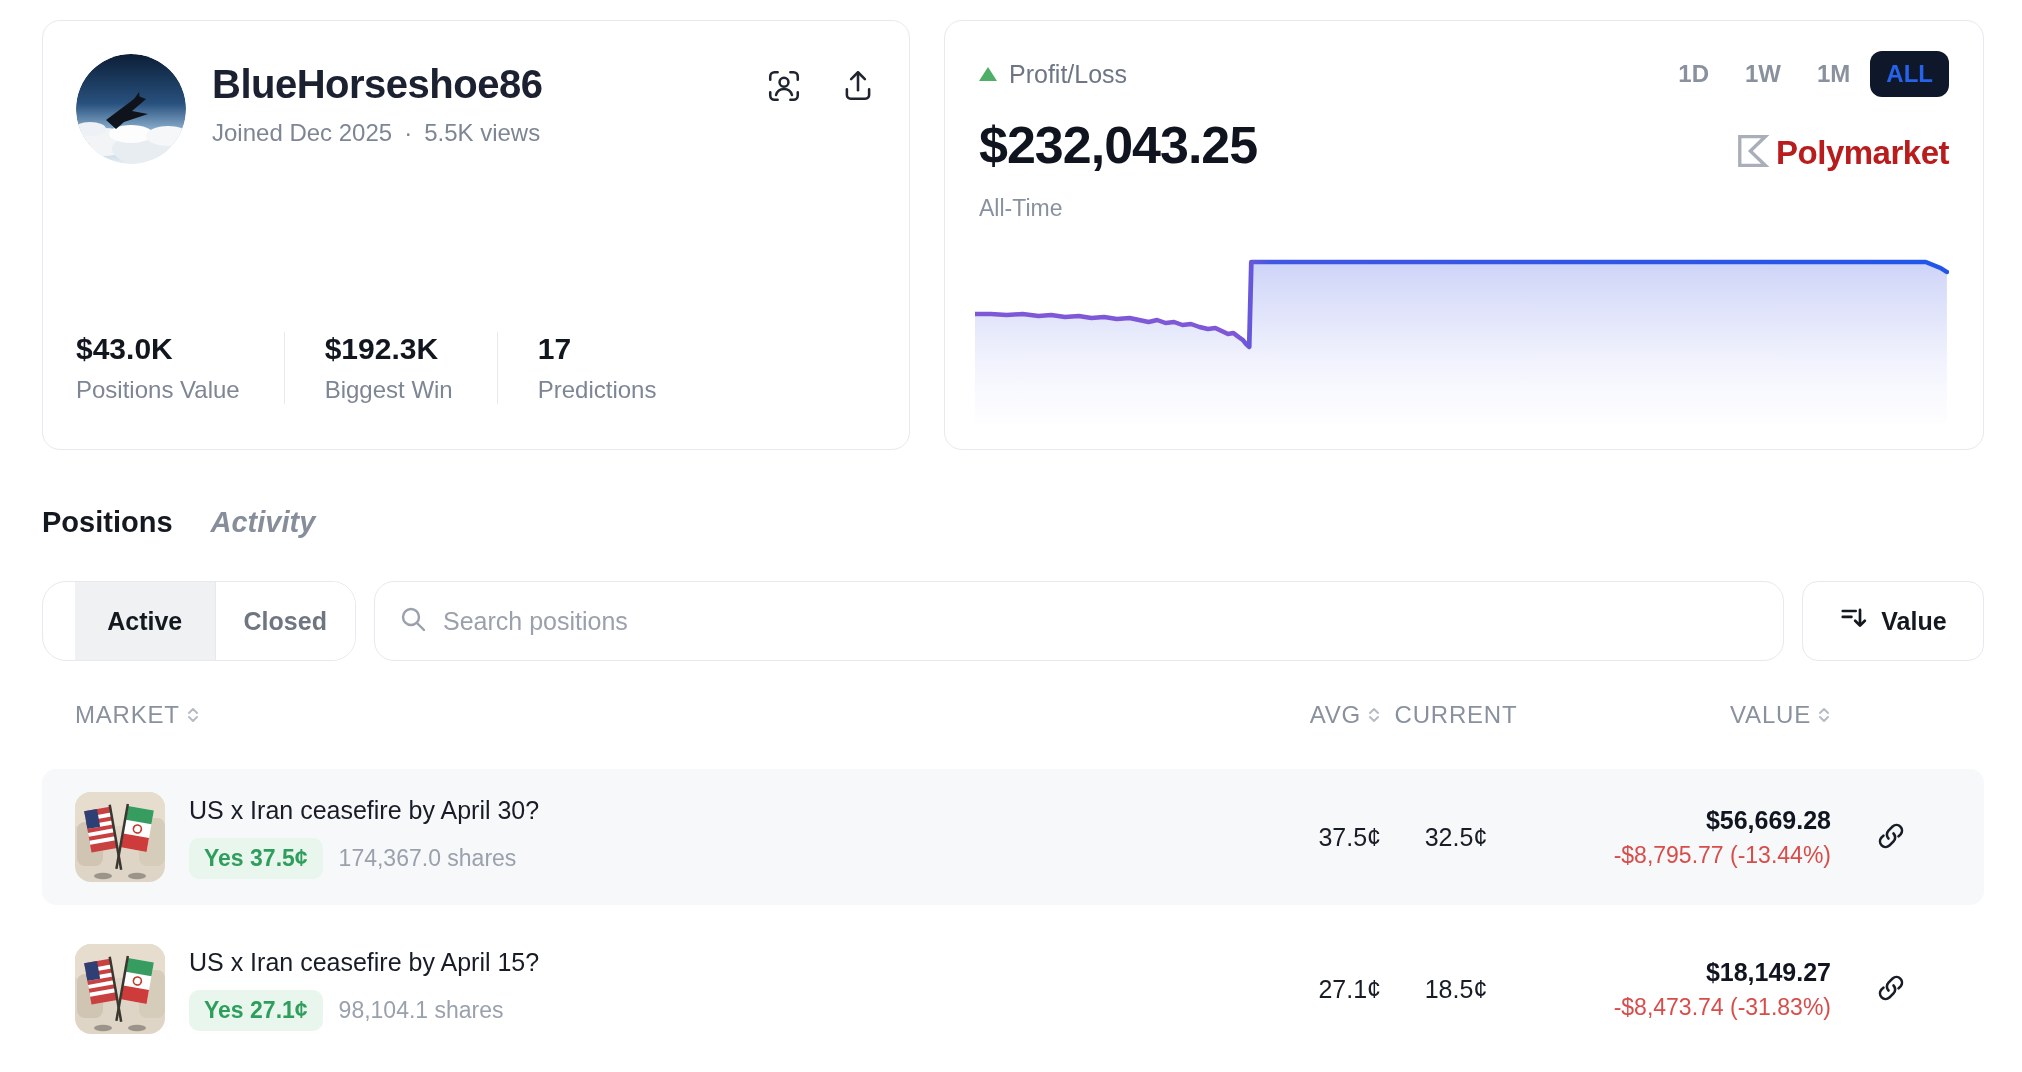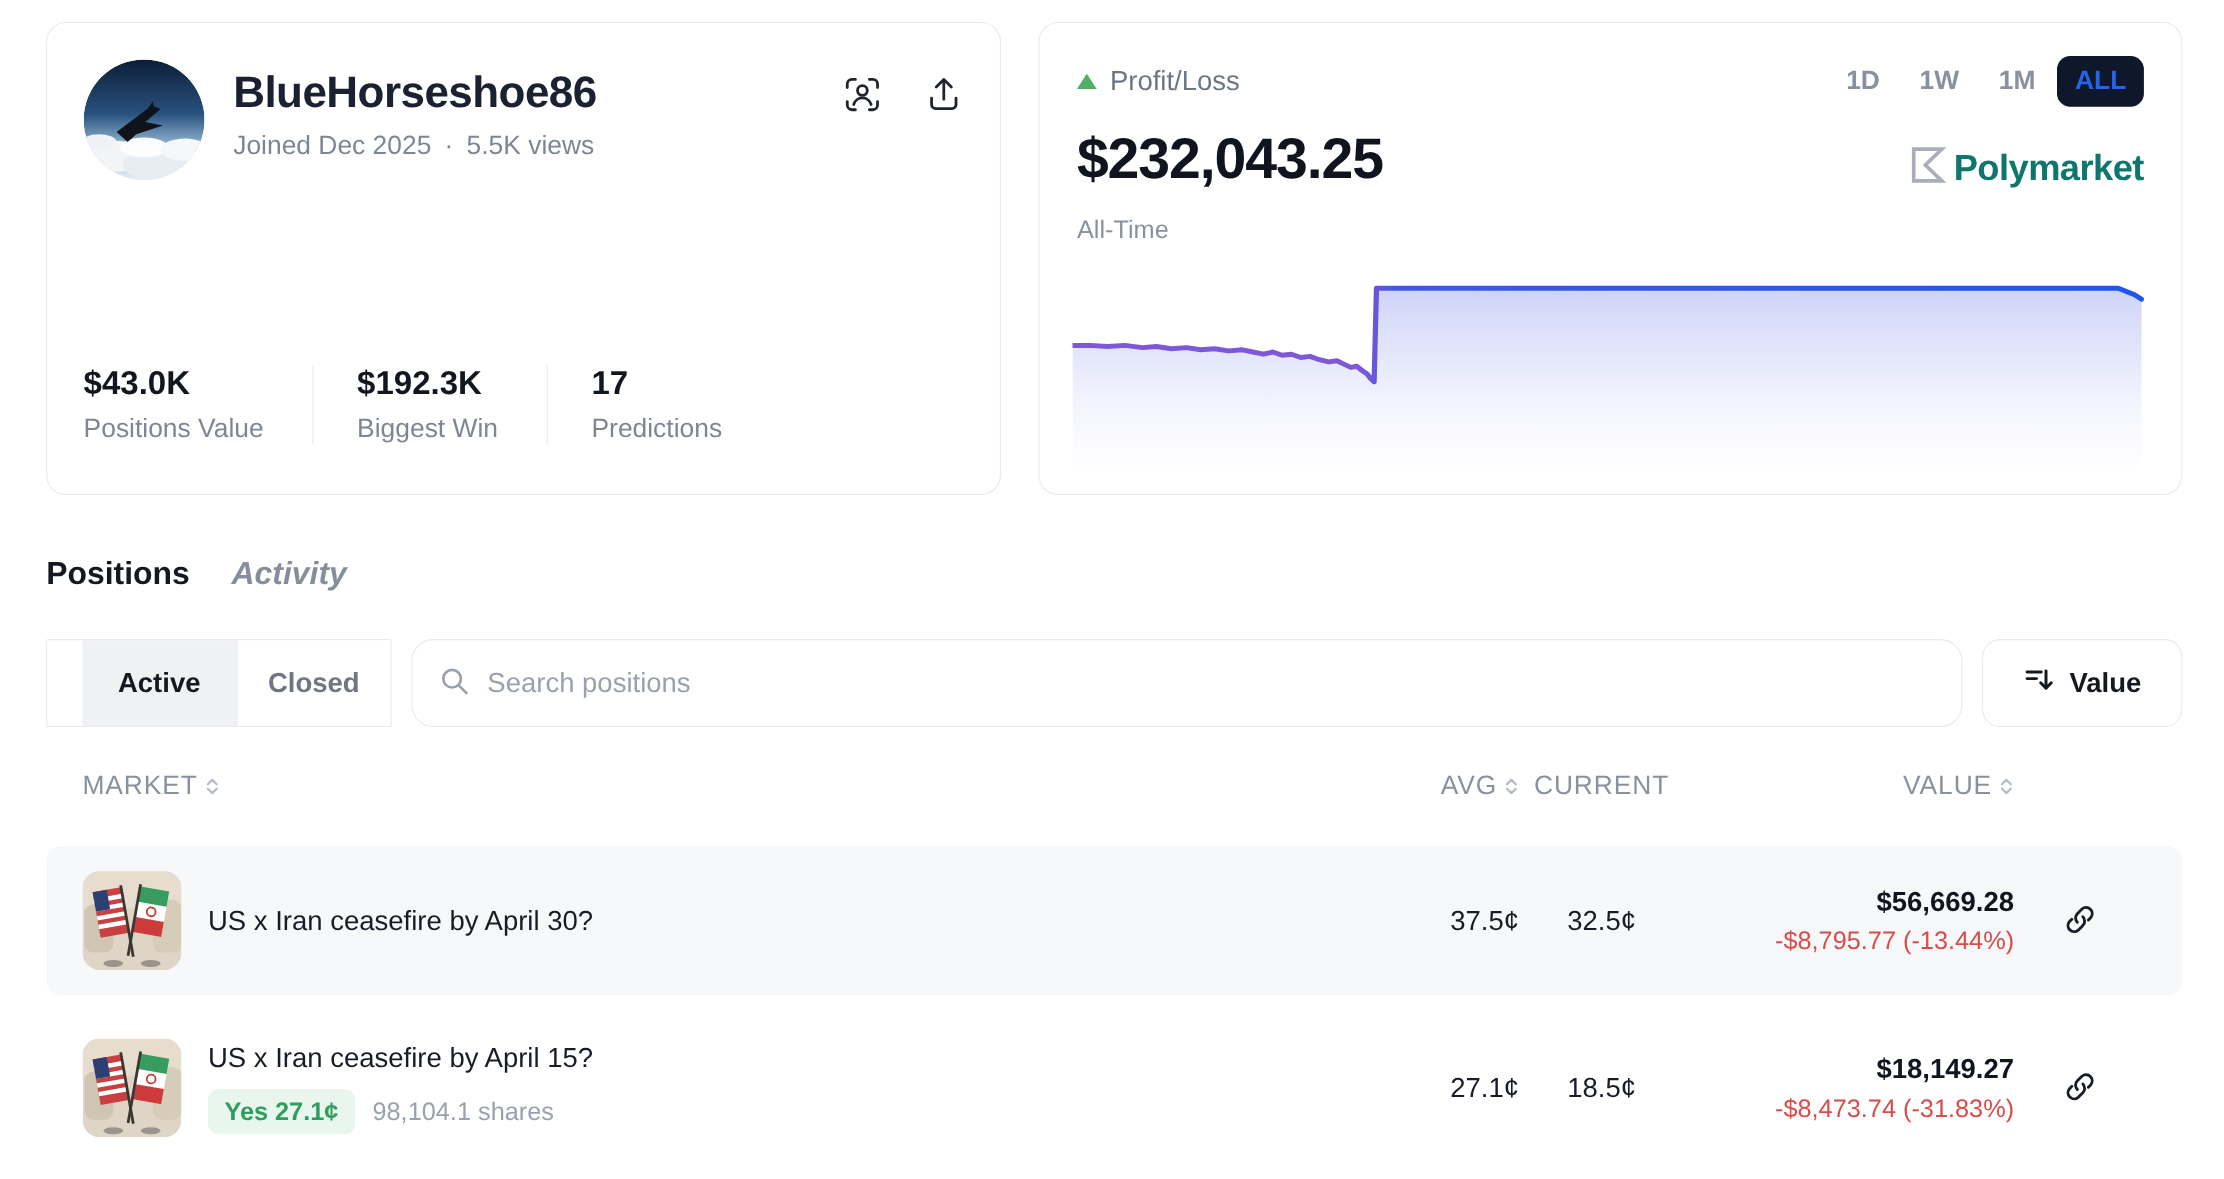"Polymarket" .watermark { color: #0f766e -> #b91c1c }
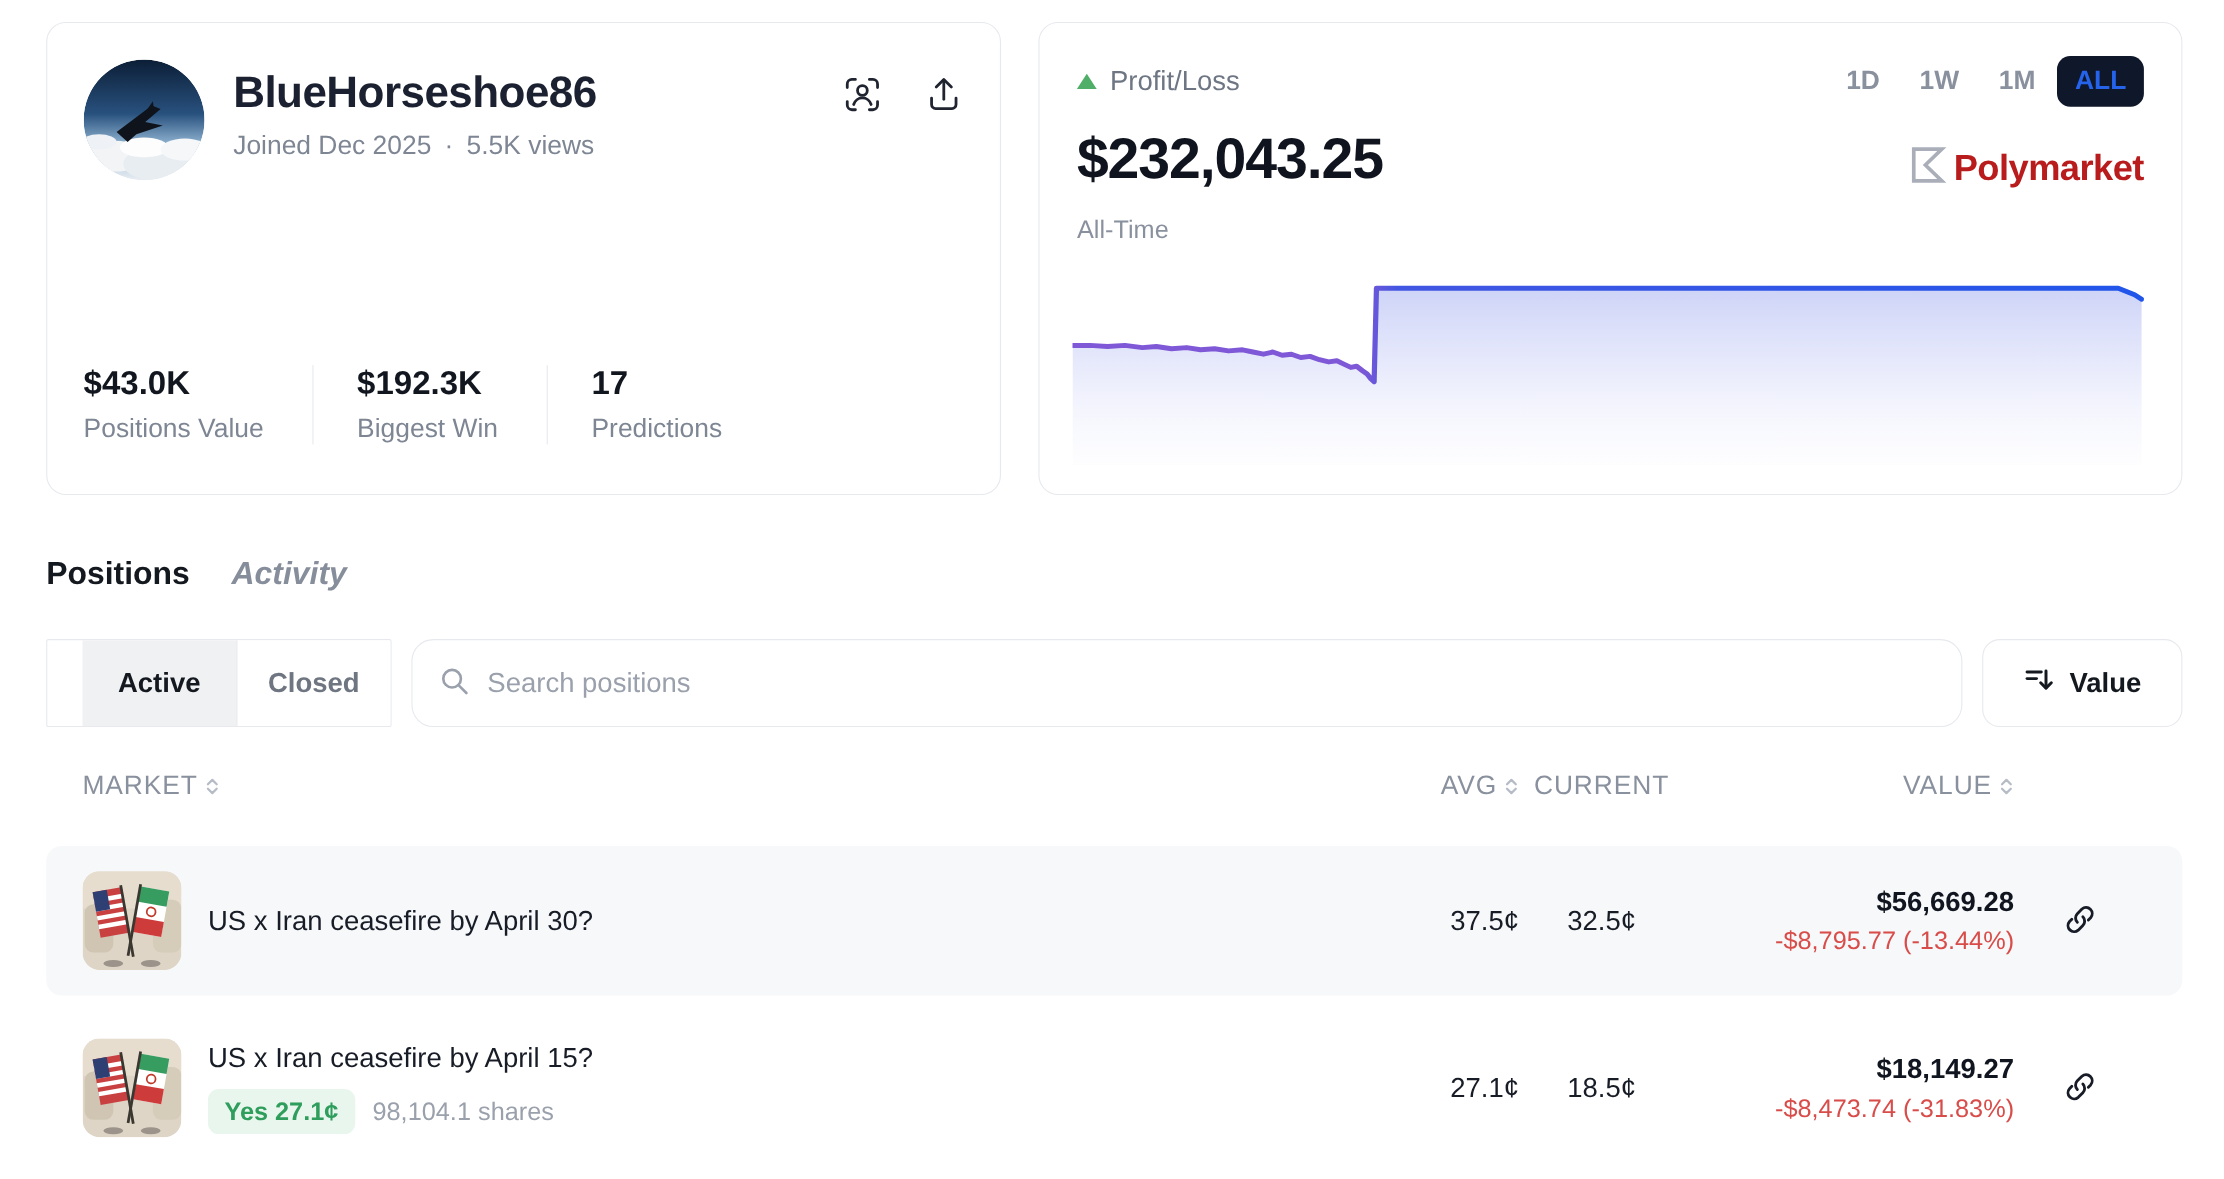"Active" .segmented { border-radius: 2px -> 24px }
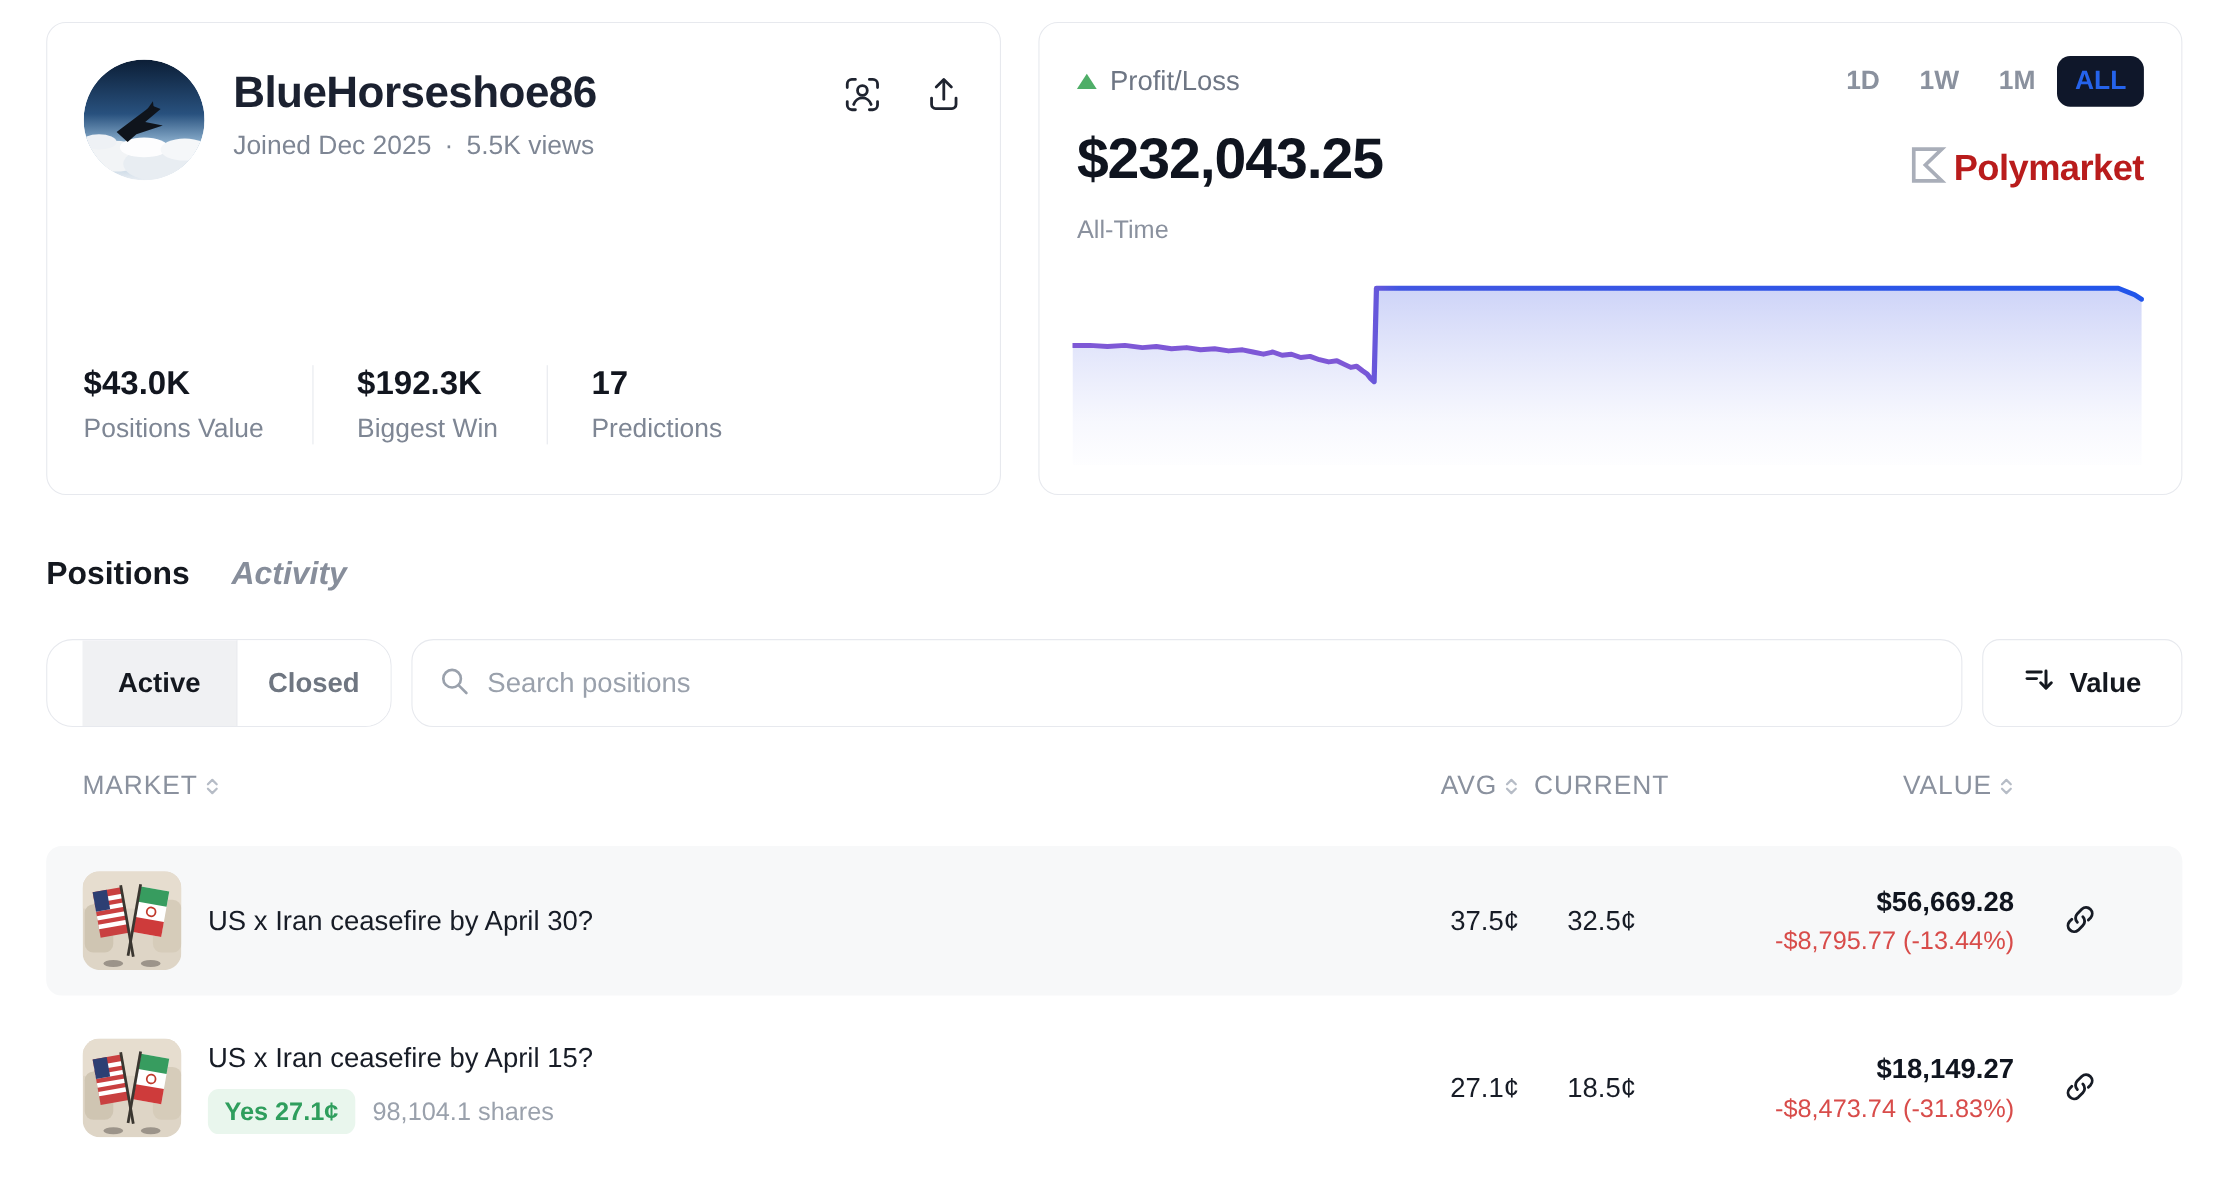"Yes 37.5¢" div.row-sub { html: none -> <div> <span>Yes 37.5¢</span> <span>174,367.0 shares</span> </div> }
